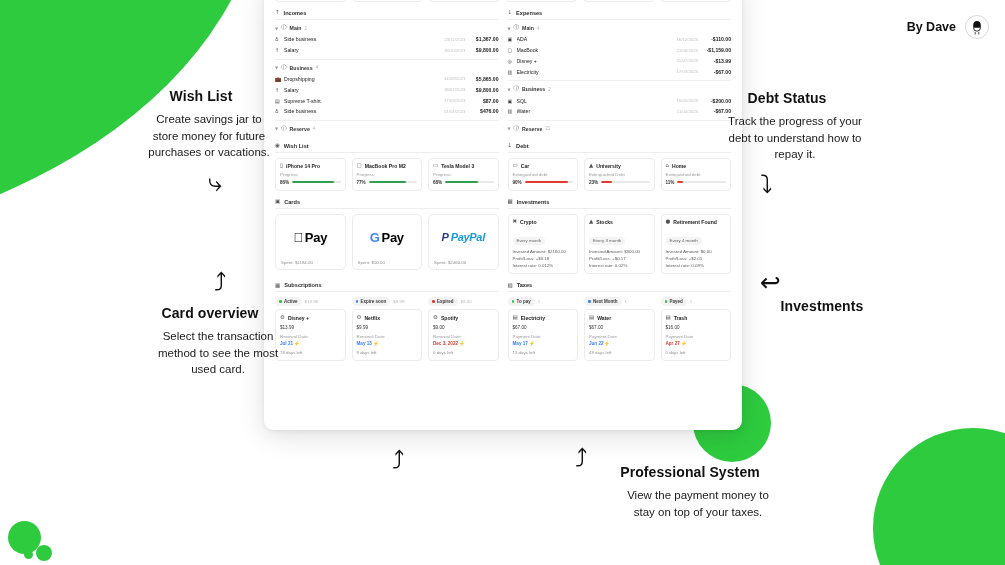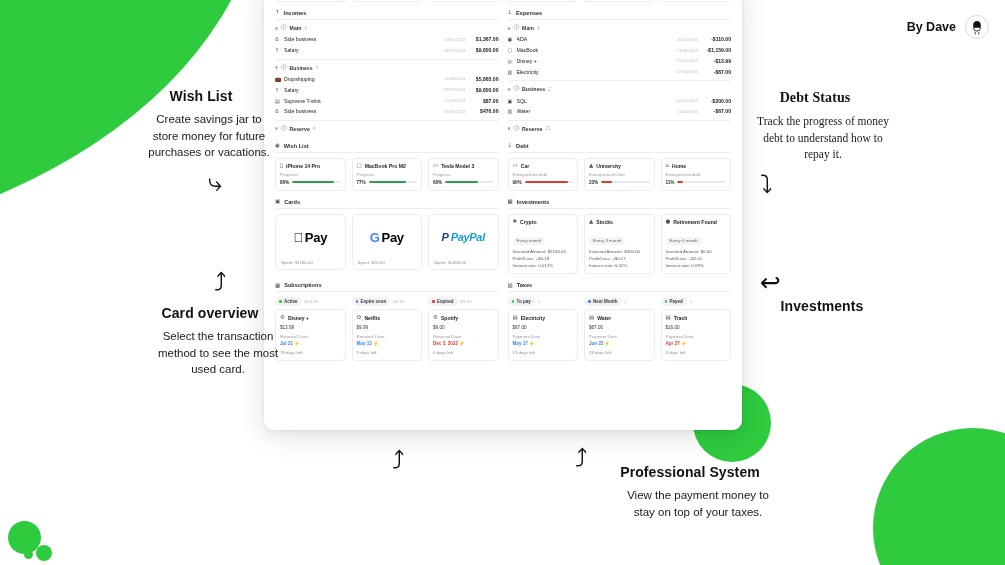"Debt Status" #ann-debt { font-family: Liberation Serif, serif -> none; left: 740px -> 712px }
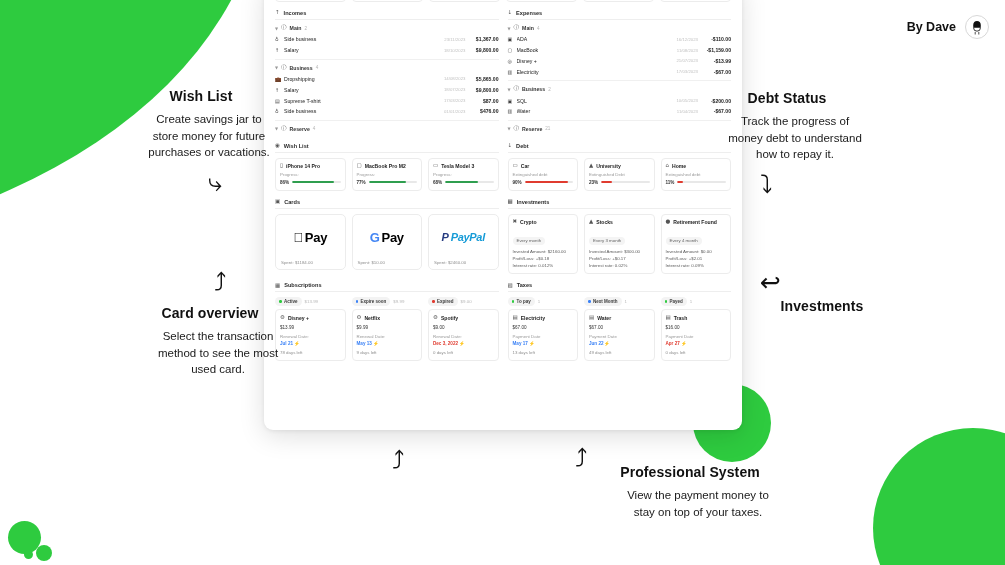"Track the progress of money" p { text: money -> your }
